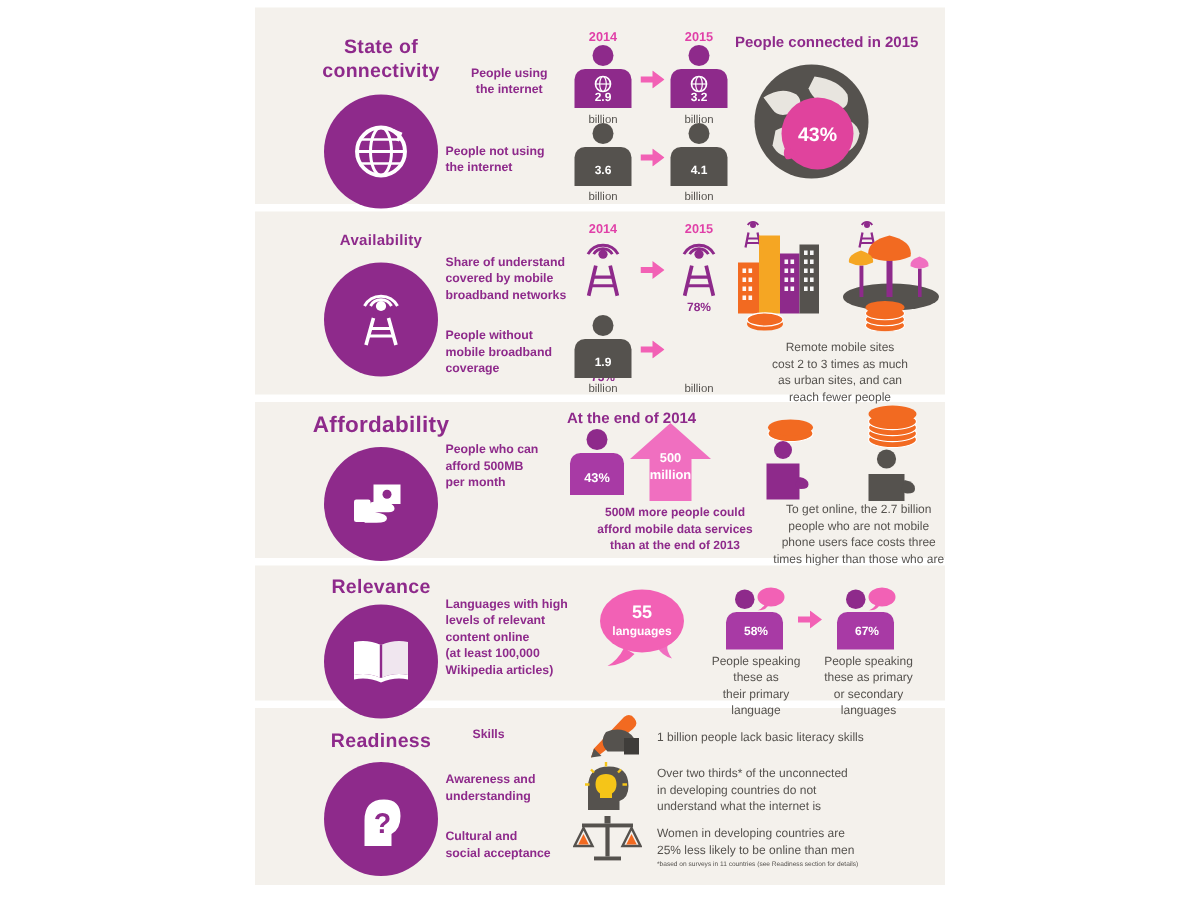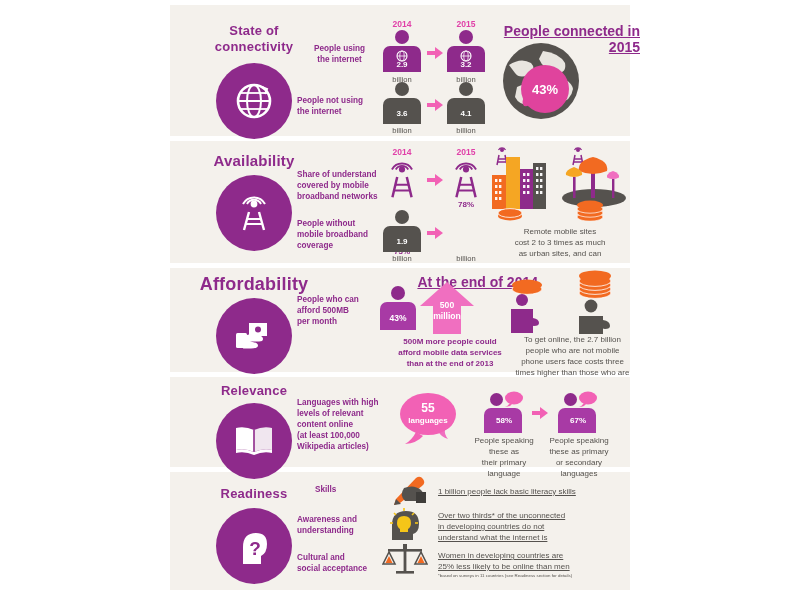"People connected in 2015" .headpink { font-size: 14px -> 10px; text-align: right -> left; text-decoration: underline -> none }
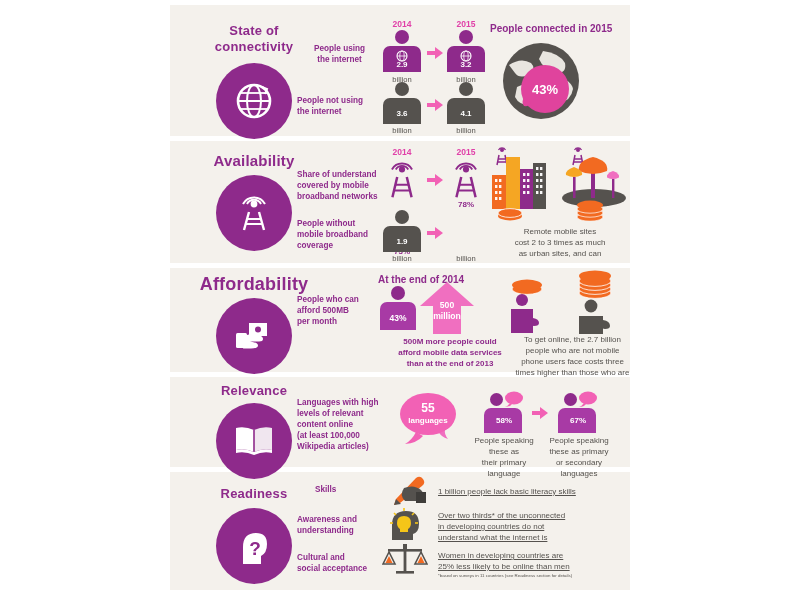"Availability" div.lefttitle { font-size: 15px -> 10px }
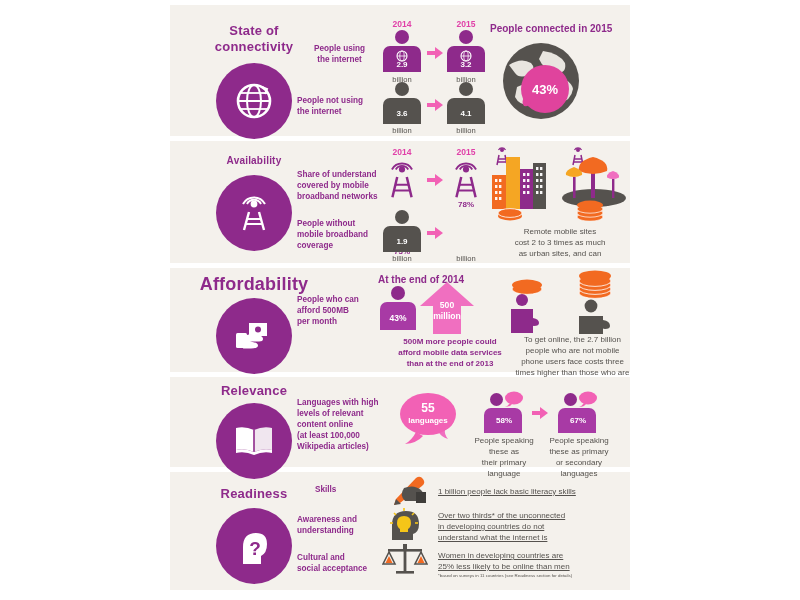"reach fewer people" div { html: none -> <div>reach fewer people</div> }
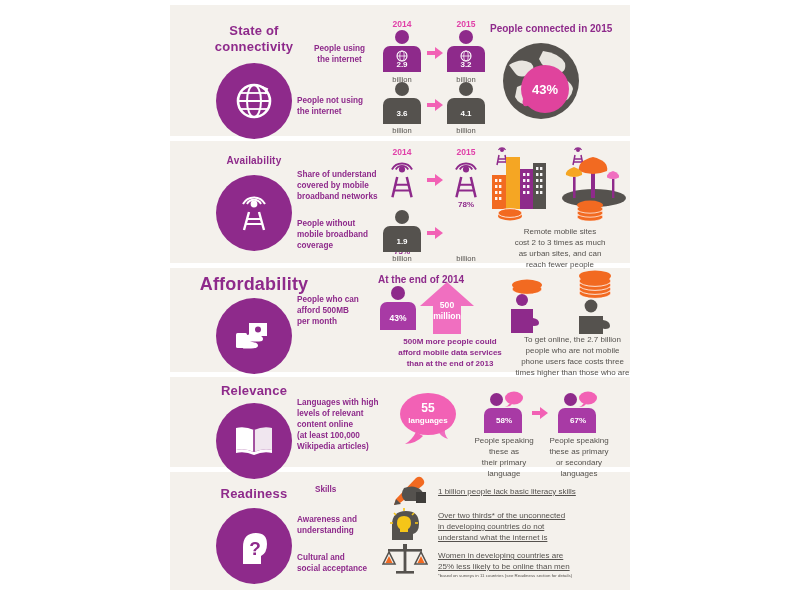"Affordability" div.lefttitle { font-size: 18px -> 15px }
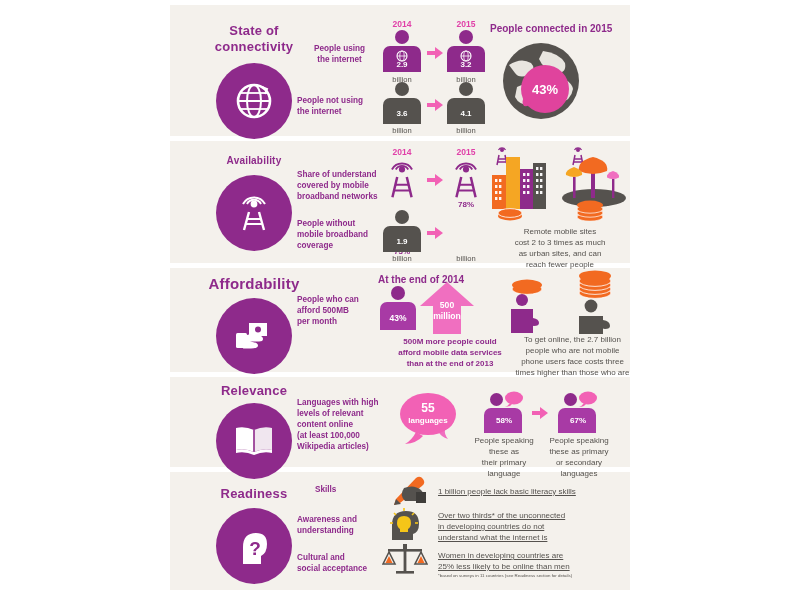"1 billion people lack basic" .graytext.left { text-decoration: underline -> none }
